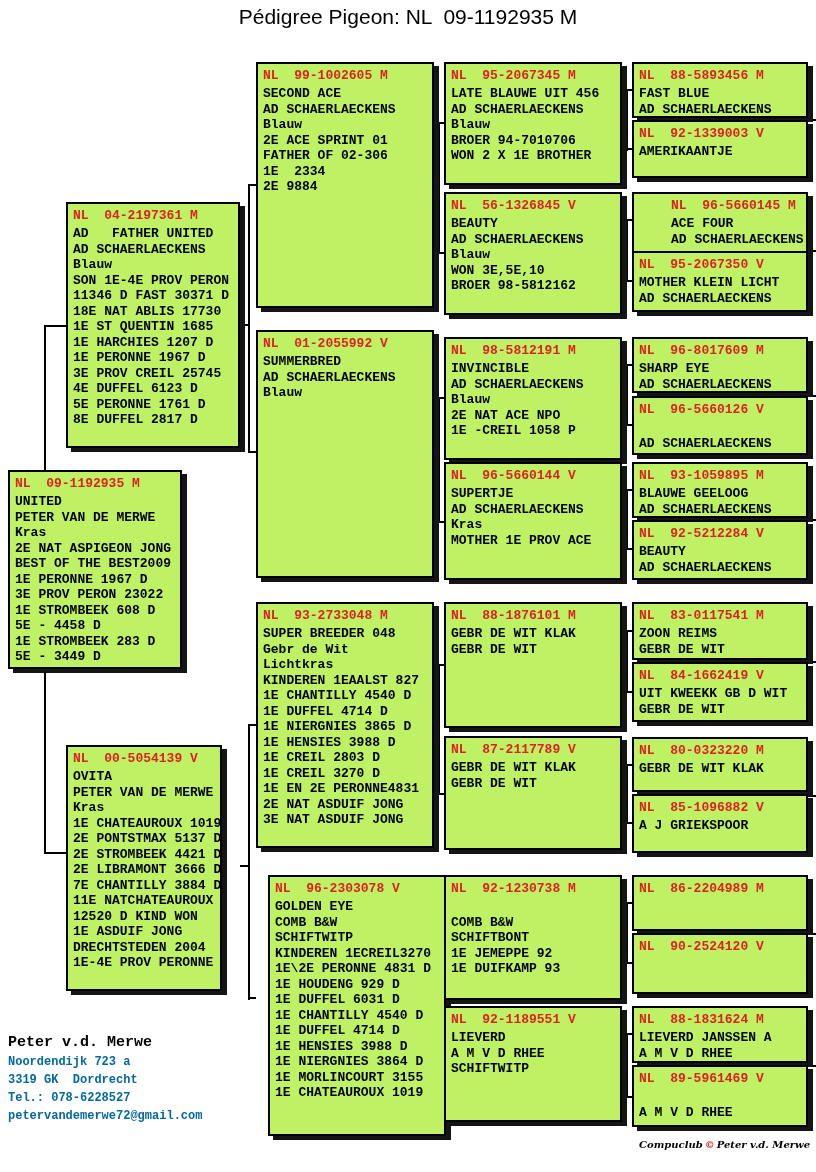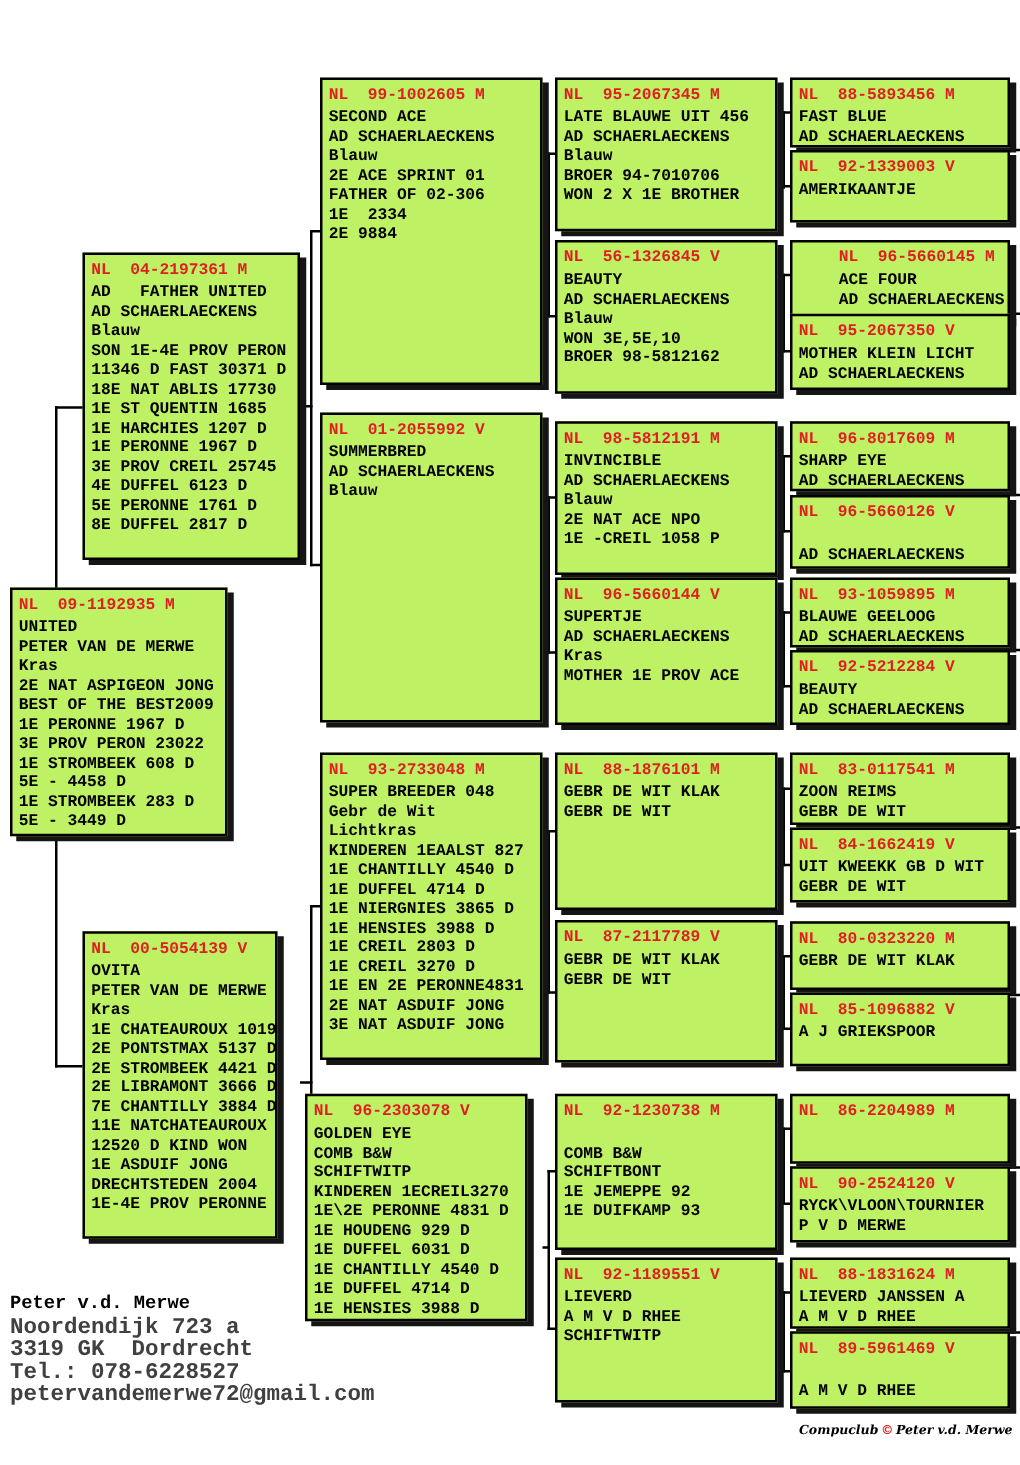"Pédigree Pigeon: NL 09-1192935 M" div { html: none -> <div>Pédigree Pigeon: NL 09-1192935 M</div> }
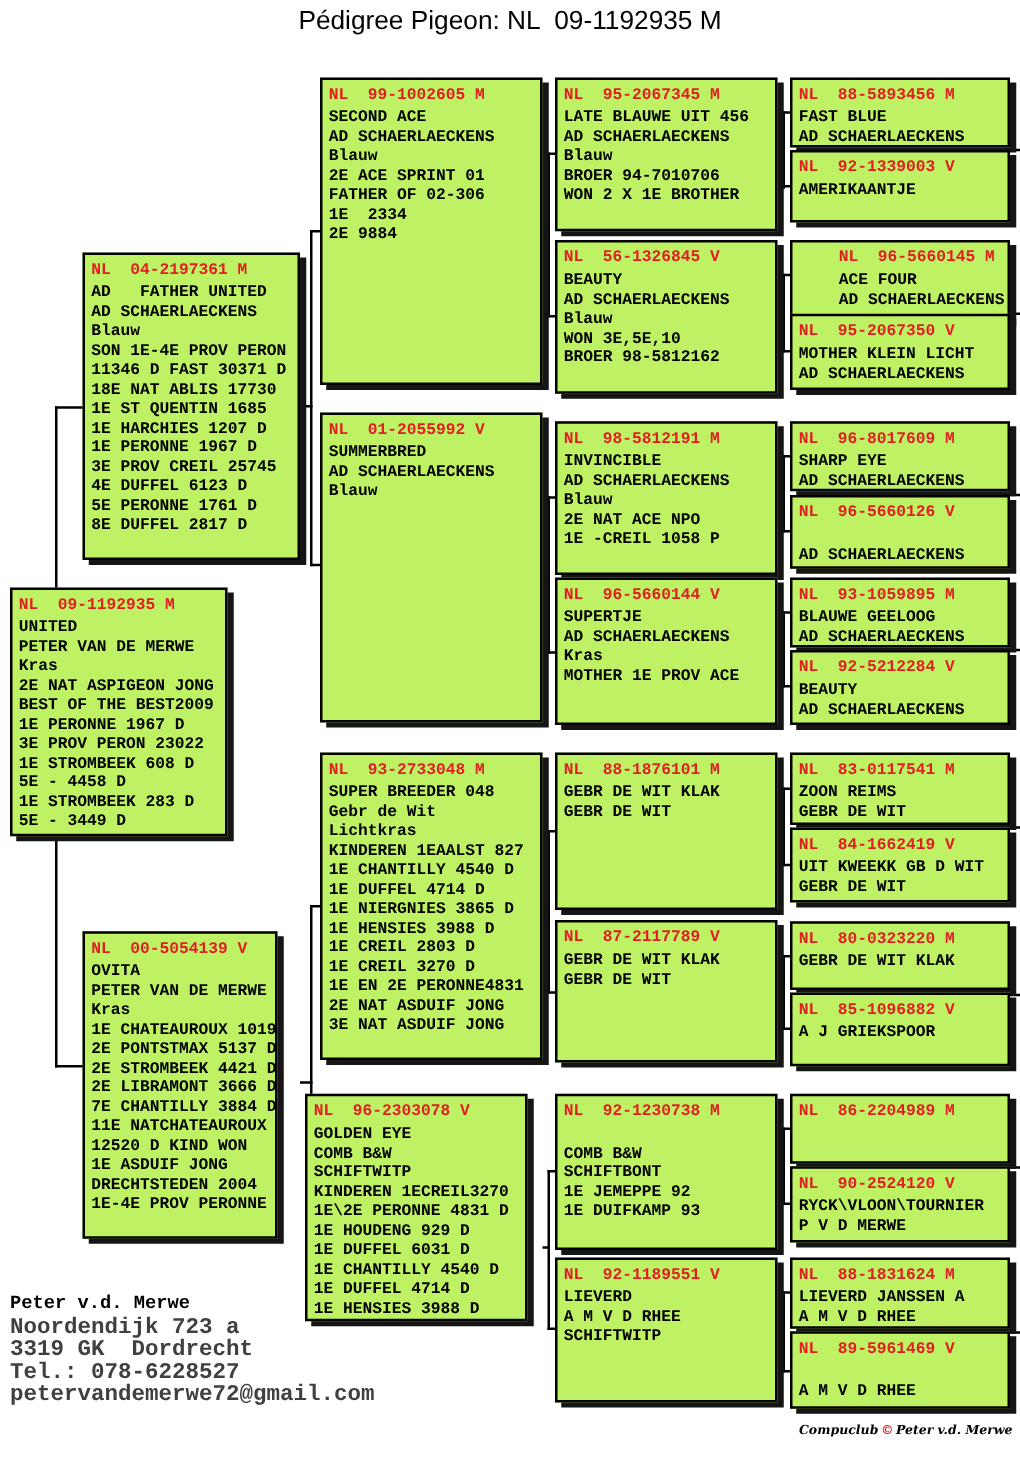"NL 96-2303078 V" div.pbox { height: 182px -> 261px; left: 244px -> 268px }
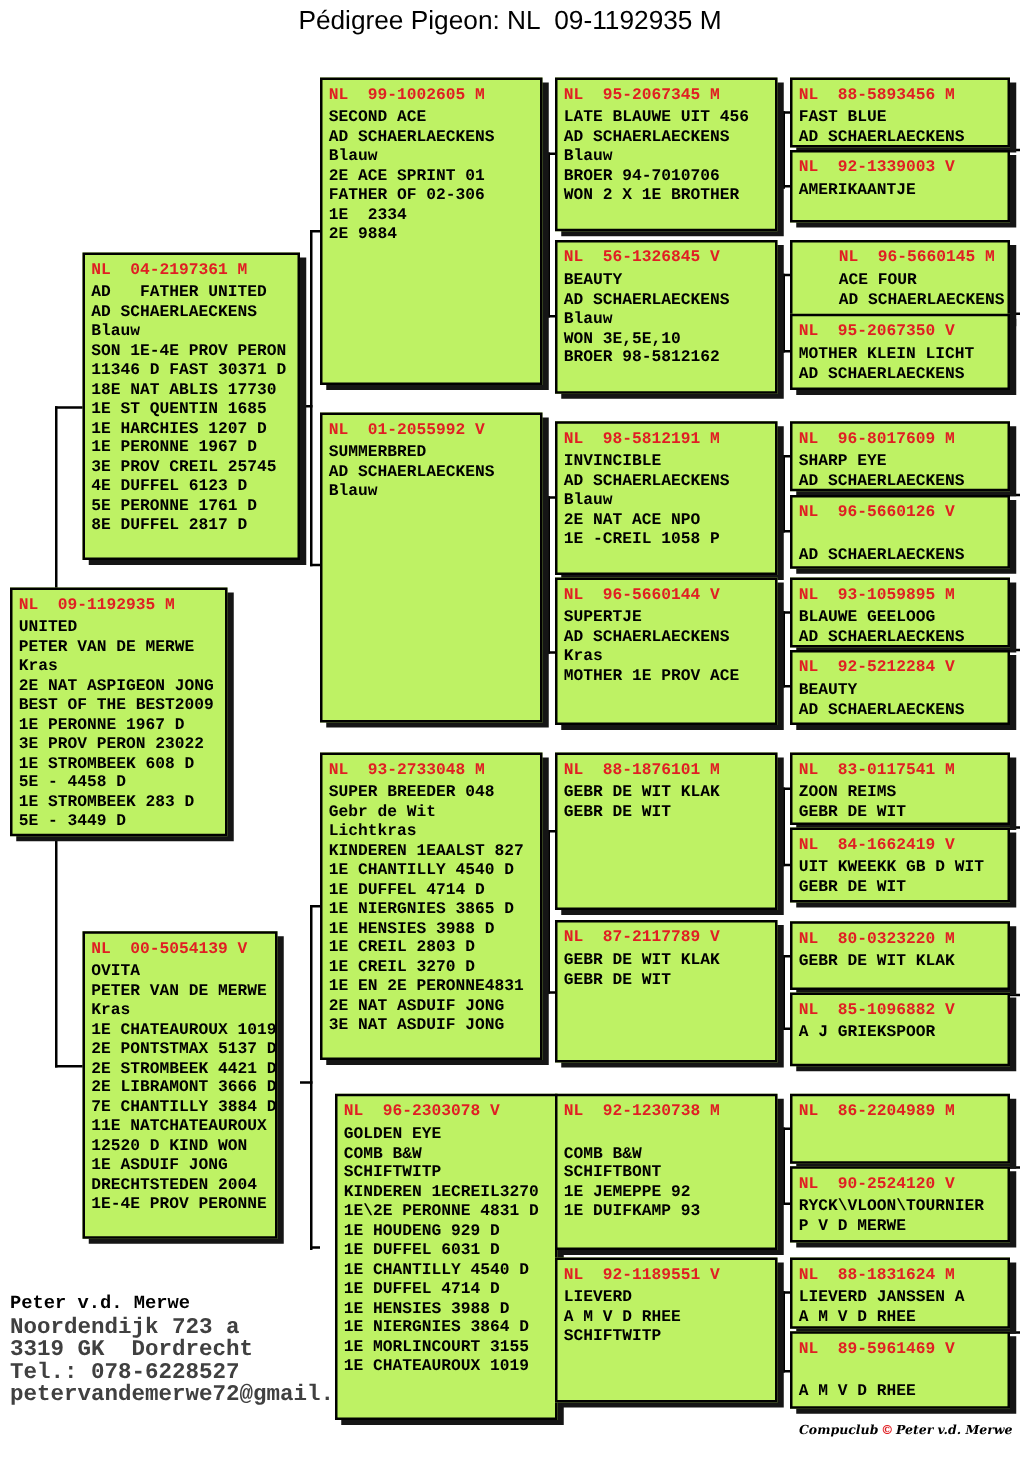"RYCK\VLOON\TOURNIER" div.body { html: <div> <div>RYCK\VLOON\TOURNIER</div> <div>P V D MERWE</div> </div> -> none }
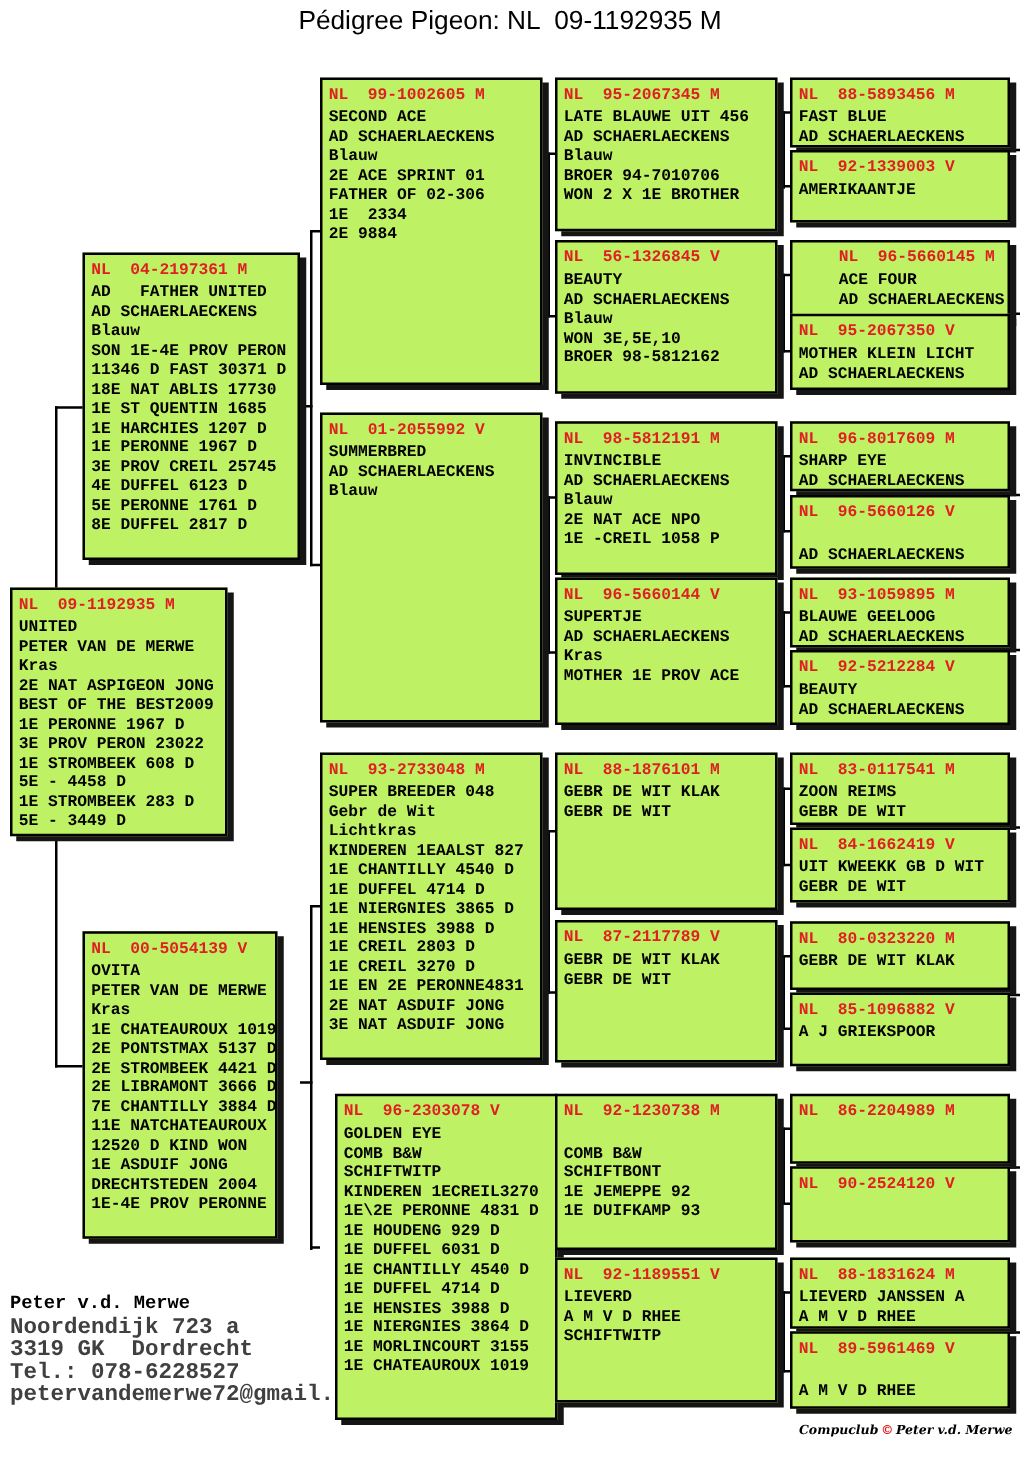"Noordendijk 723 a" .addr { color: #404040 -> #0369a1; font-size: 18px -> 12px }
